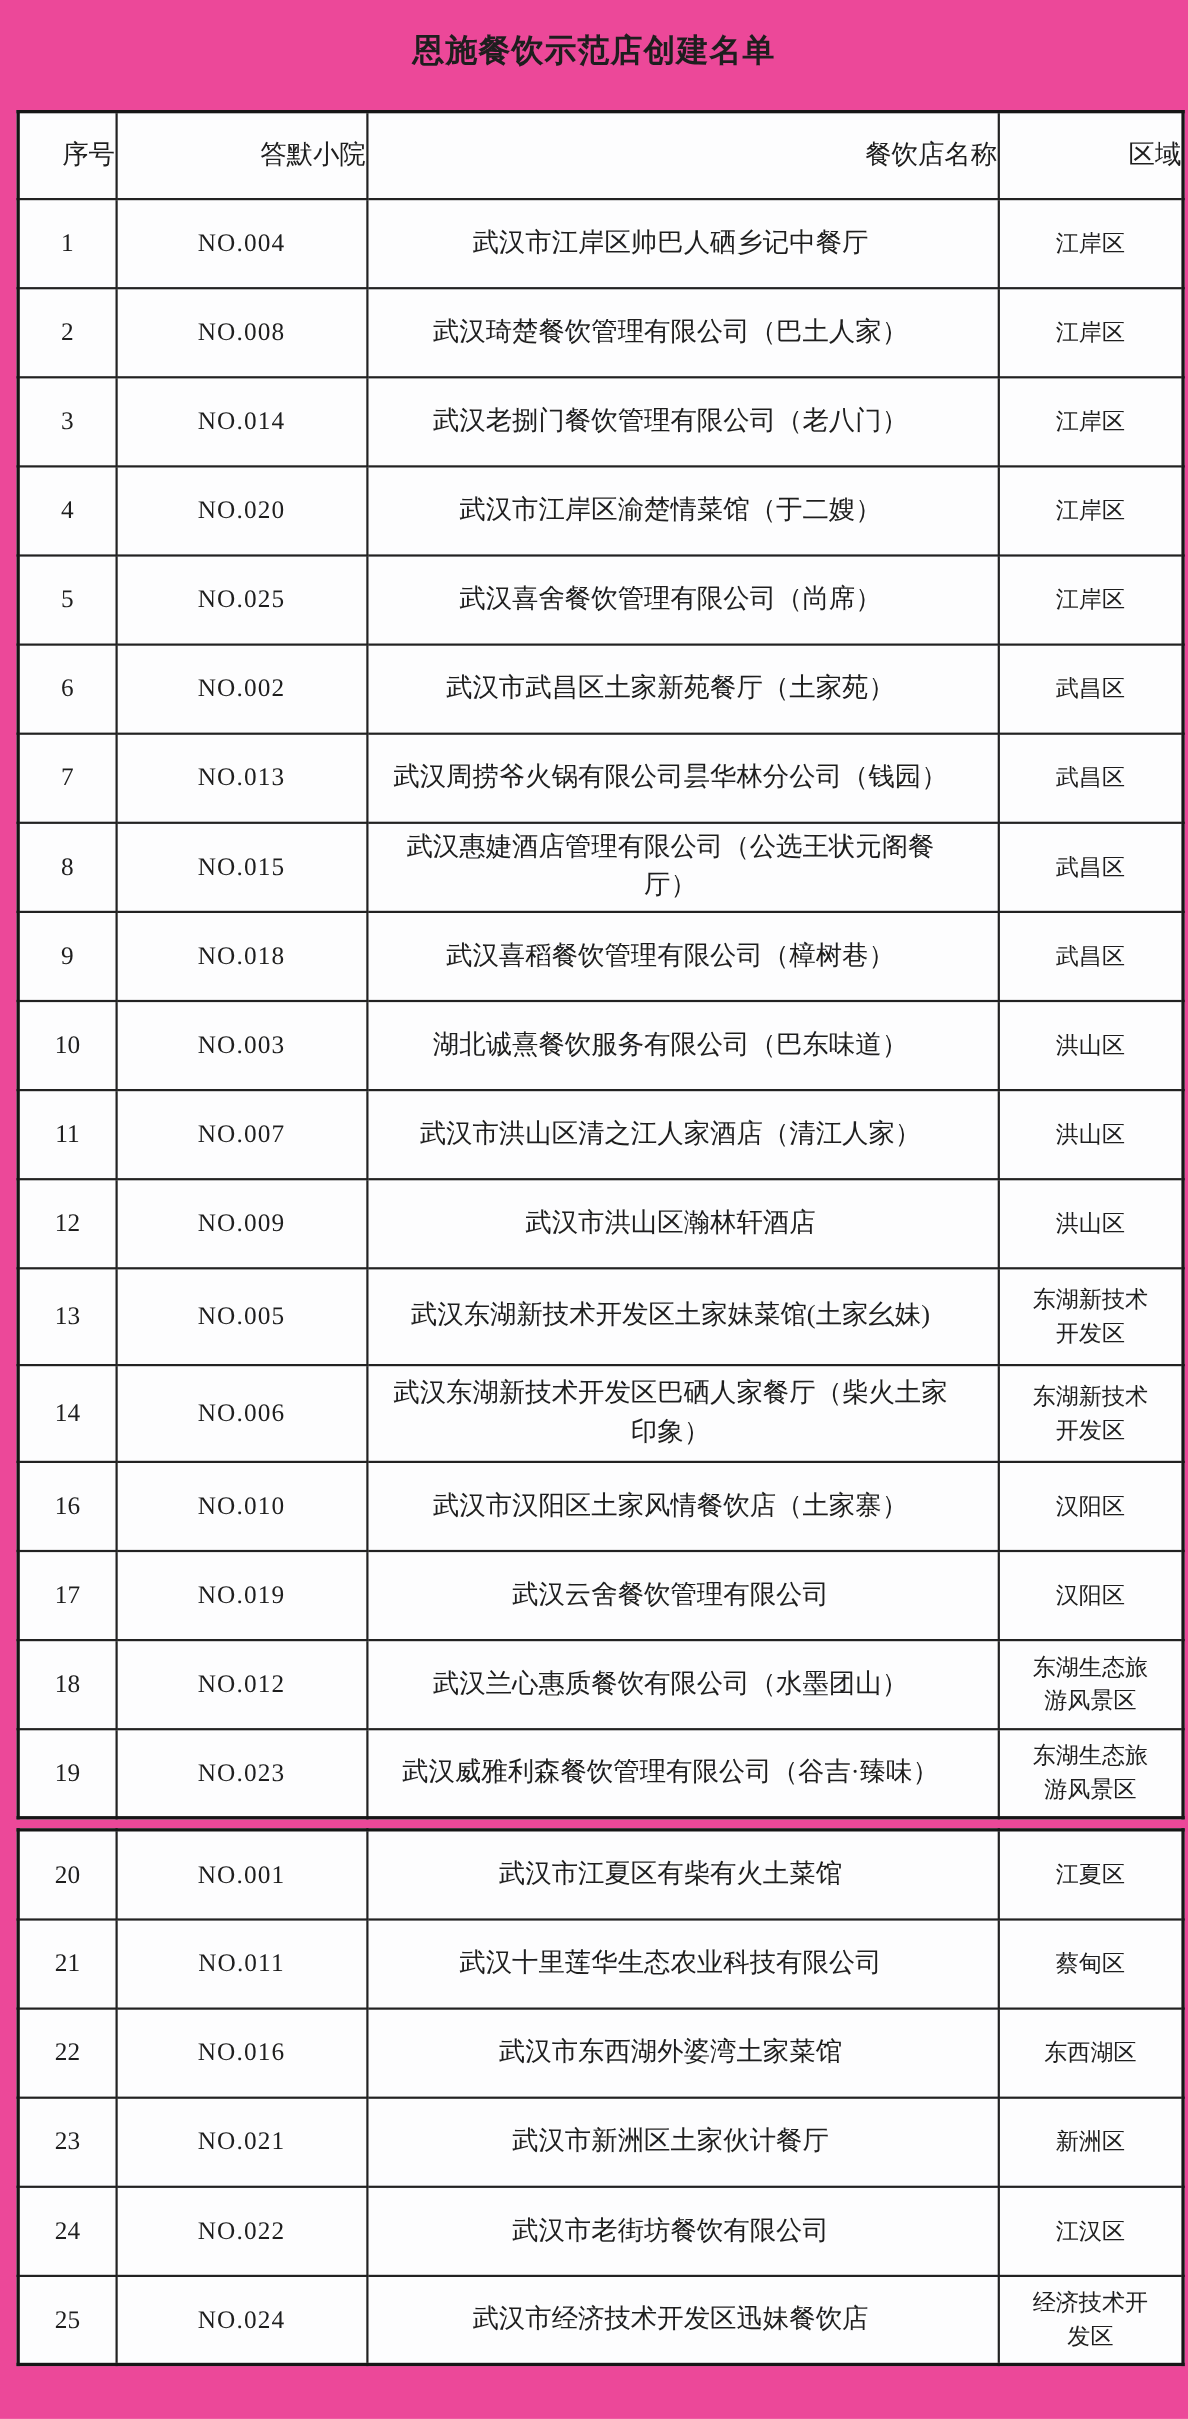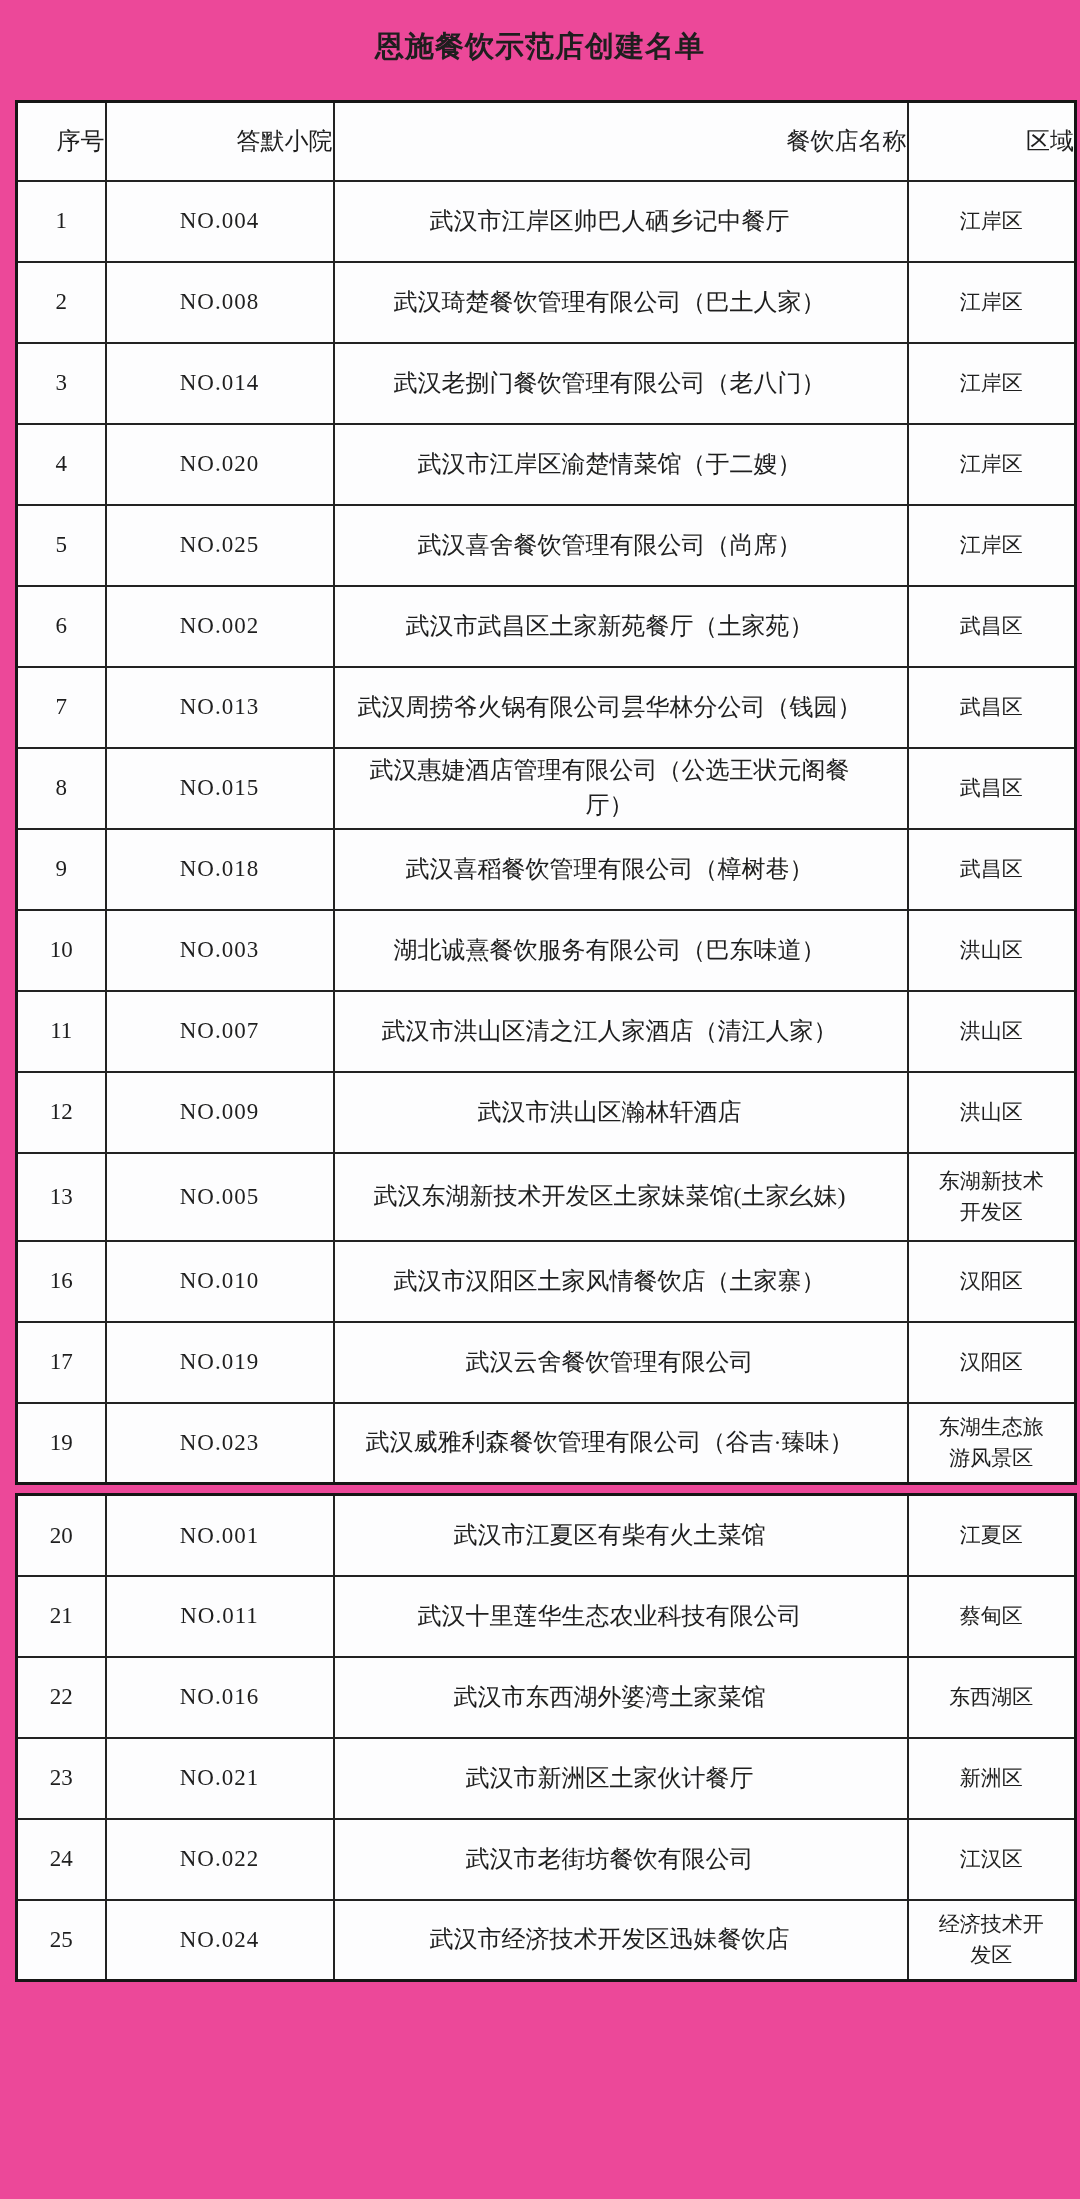"14" tr.compact { html: none -> <tr> <td>14</td> <td>NO.006</td> <td>武汉东湖新技术开发区巴硒人家餐厅（柴火土家印象）</td> <td>东湖新技术开发区</td> </tr> }
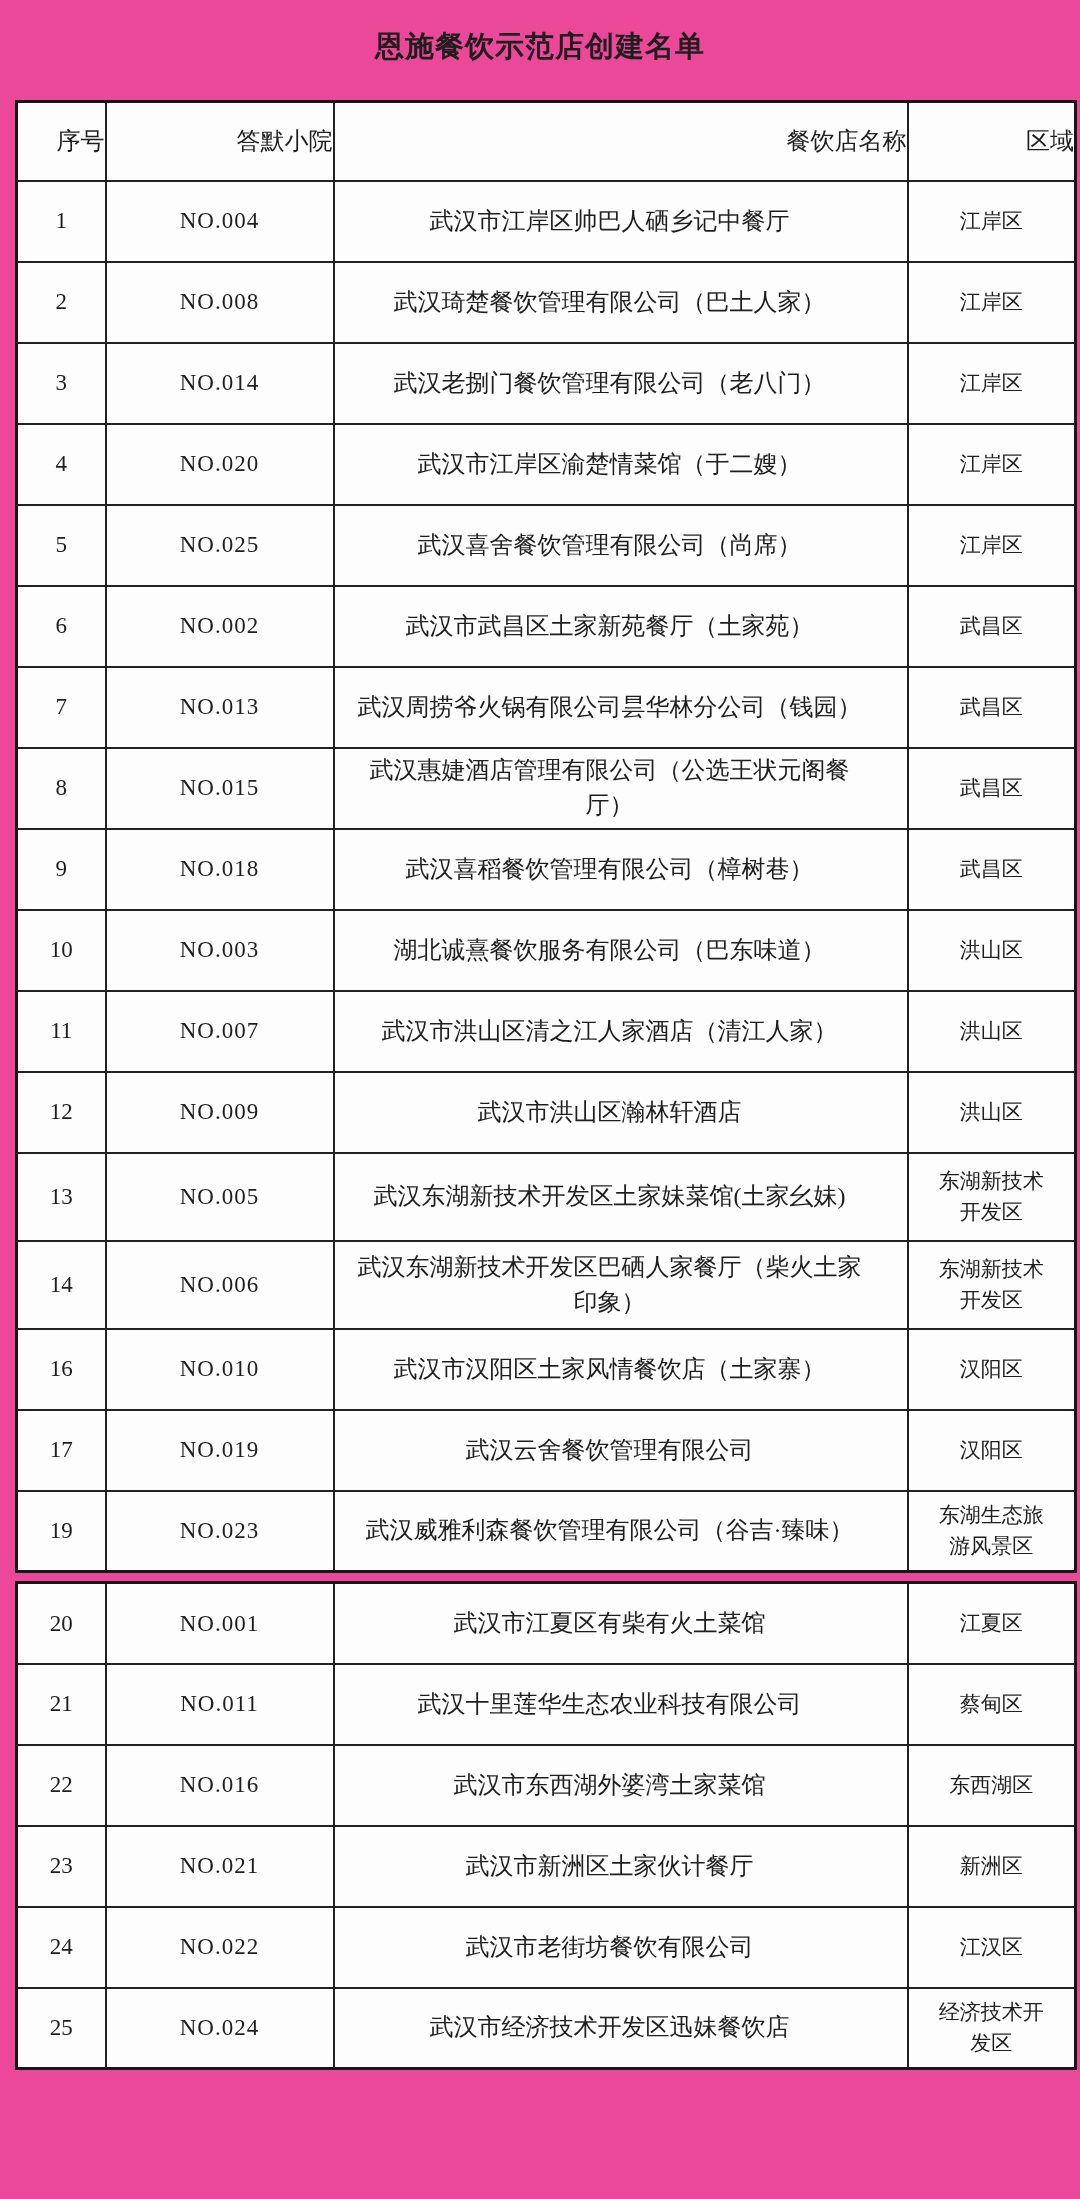"18" tr { html: none -> <tr> <td>18</td> <td>NO.012</td> <td>武汉兰心惠质餐饮有限公司（水墨团山）</td> <td>东湖生态旅游风景区</td> </tr> }
